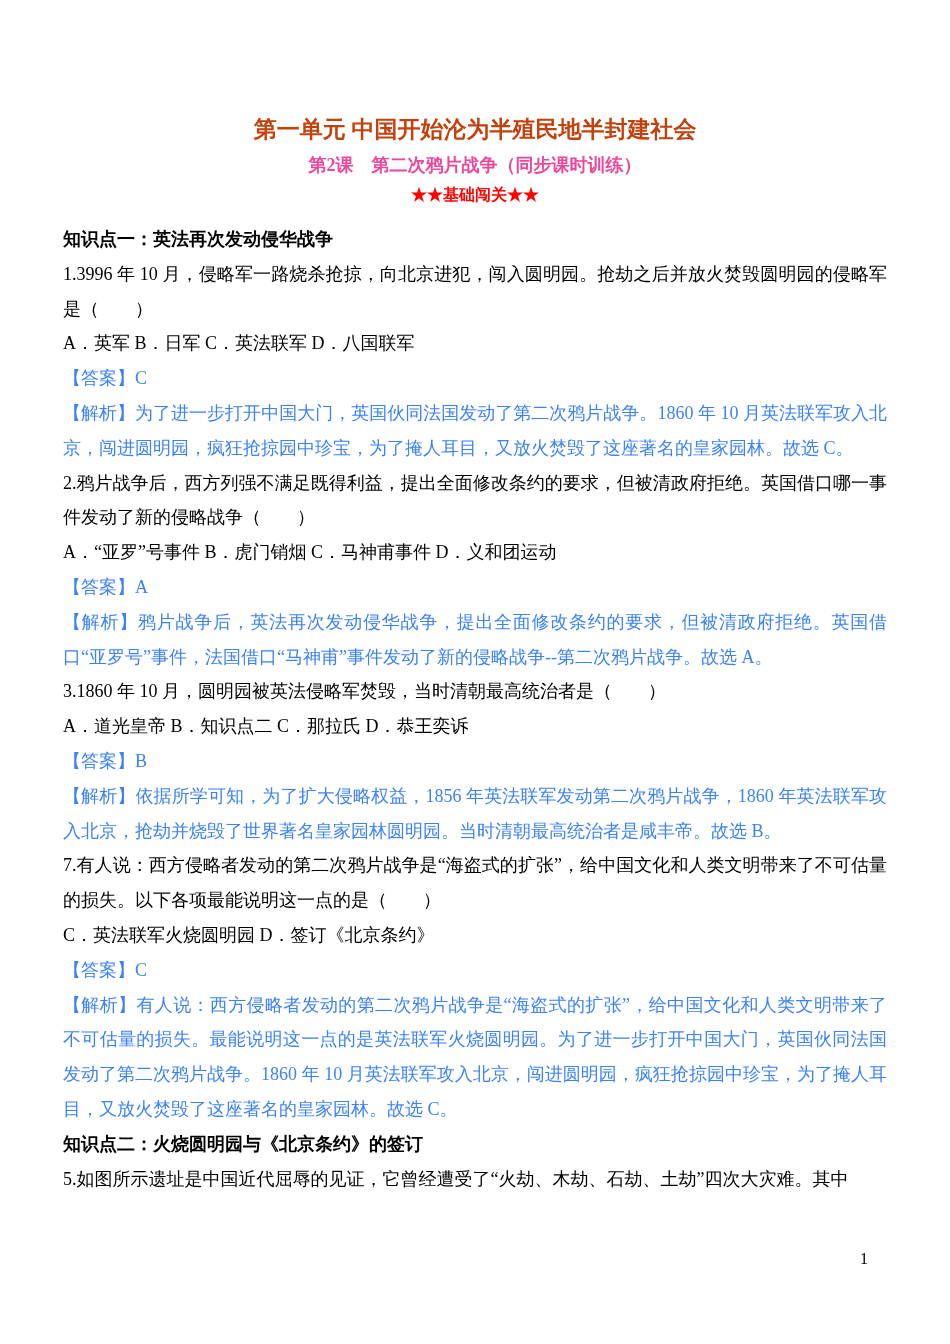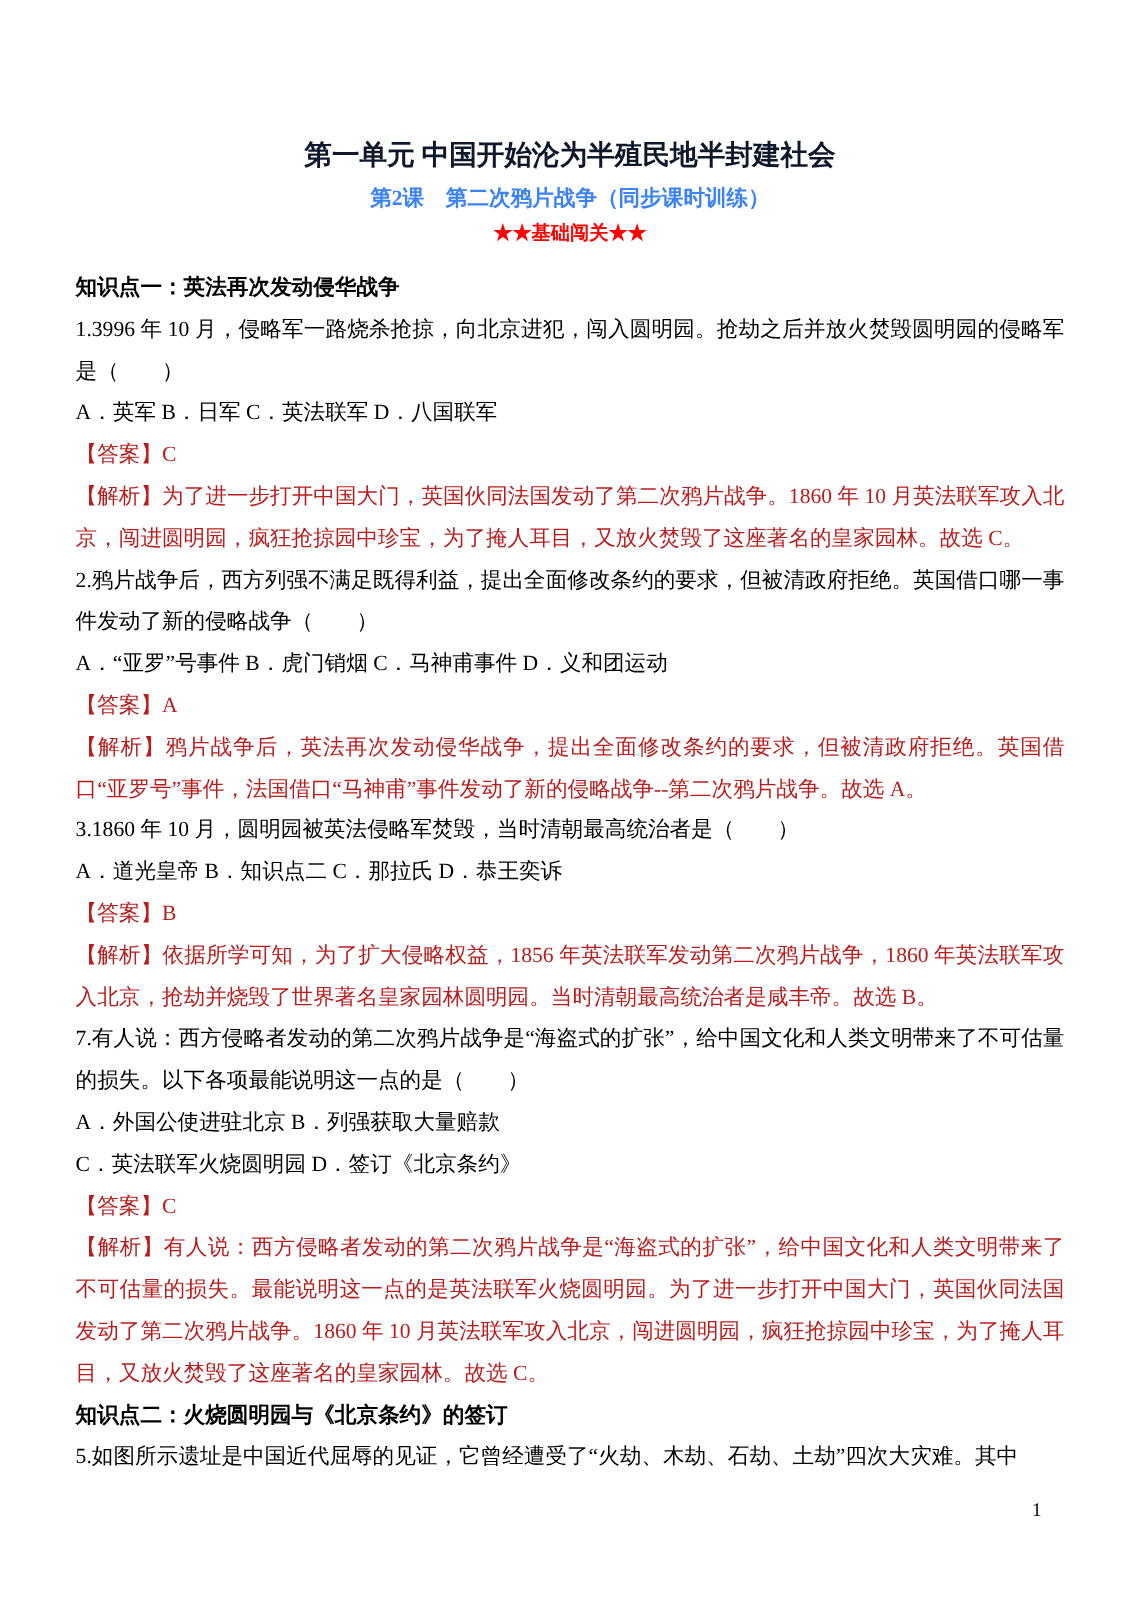"第一单元 中国开始沦为半殖民地半封建社会" .unit-title { color: #0f172a -> #c2410c }
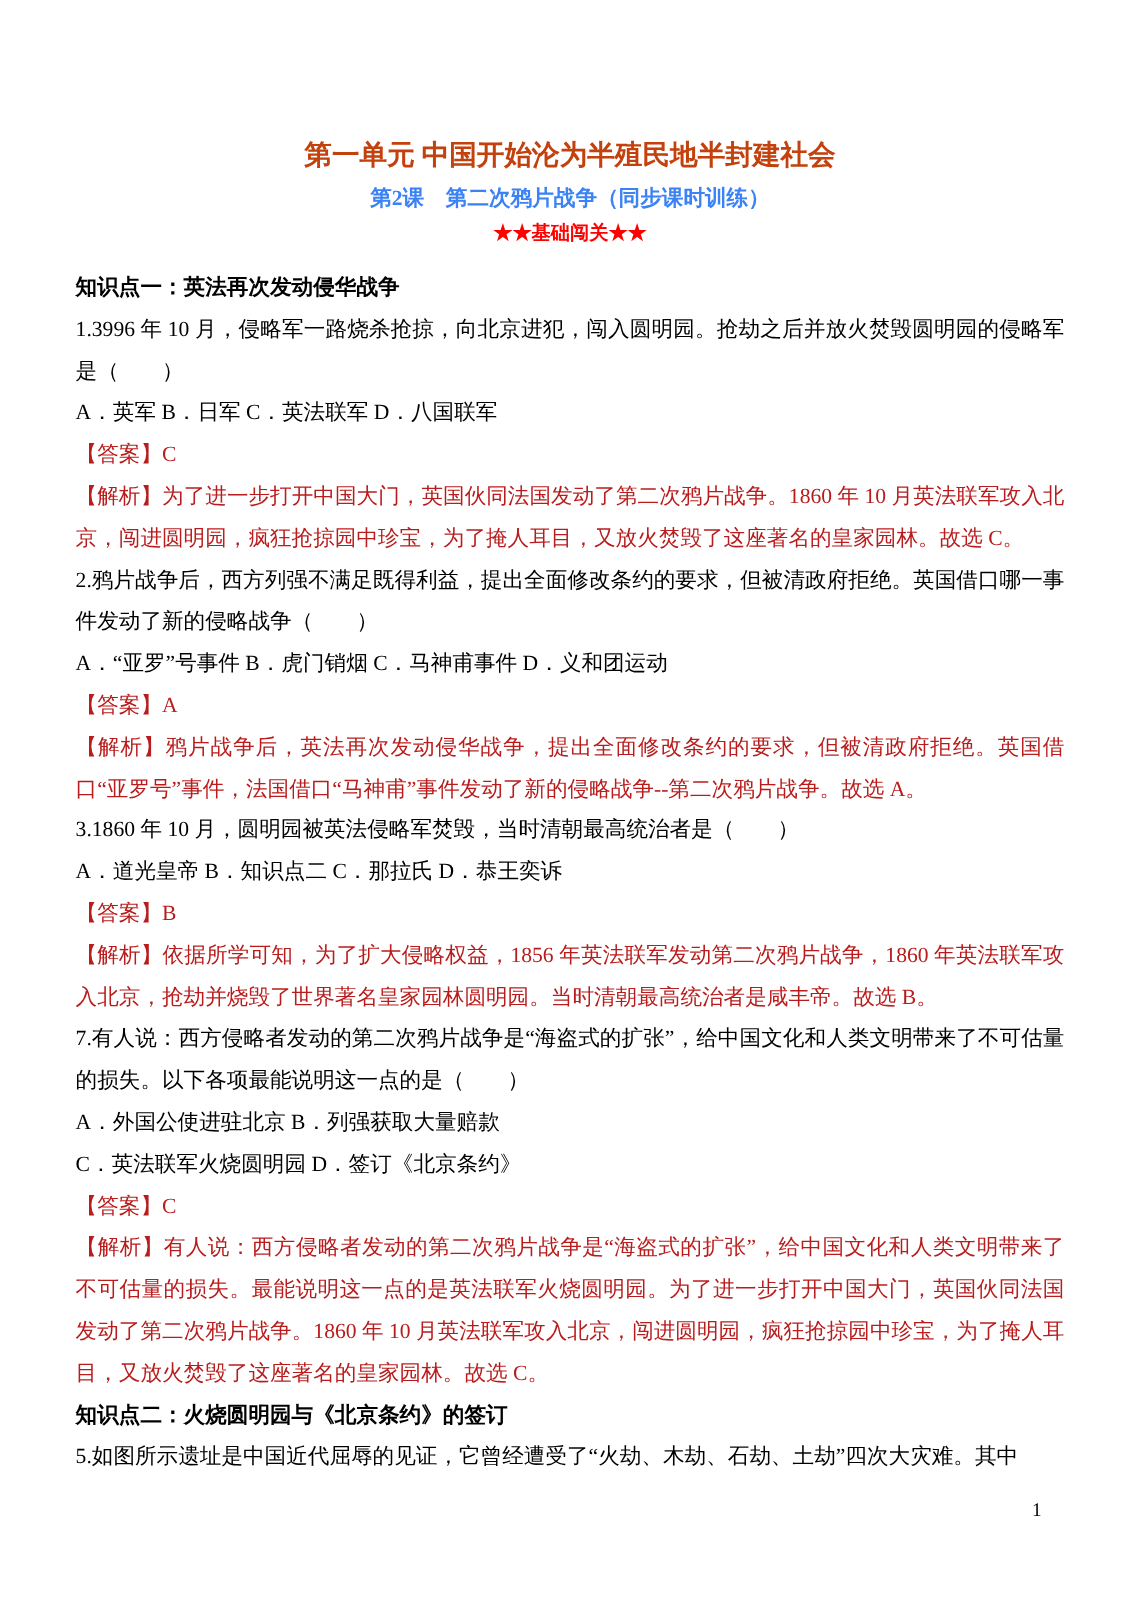"第2课 第二次鸦片战争（同步课时训练）" .lesson-title { color: #3b82f6 -> #ec4899 }
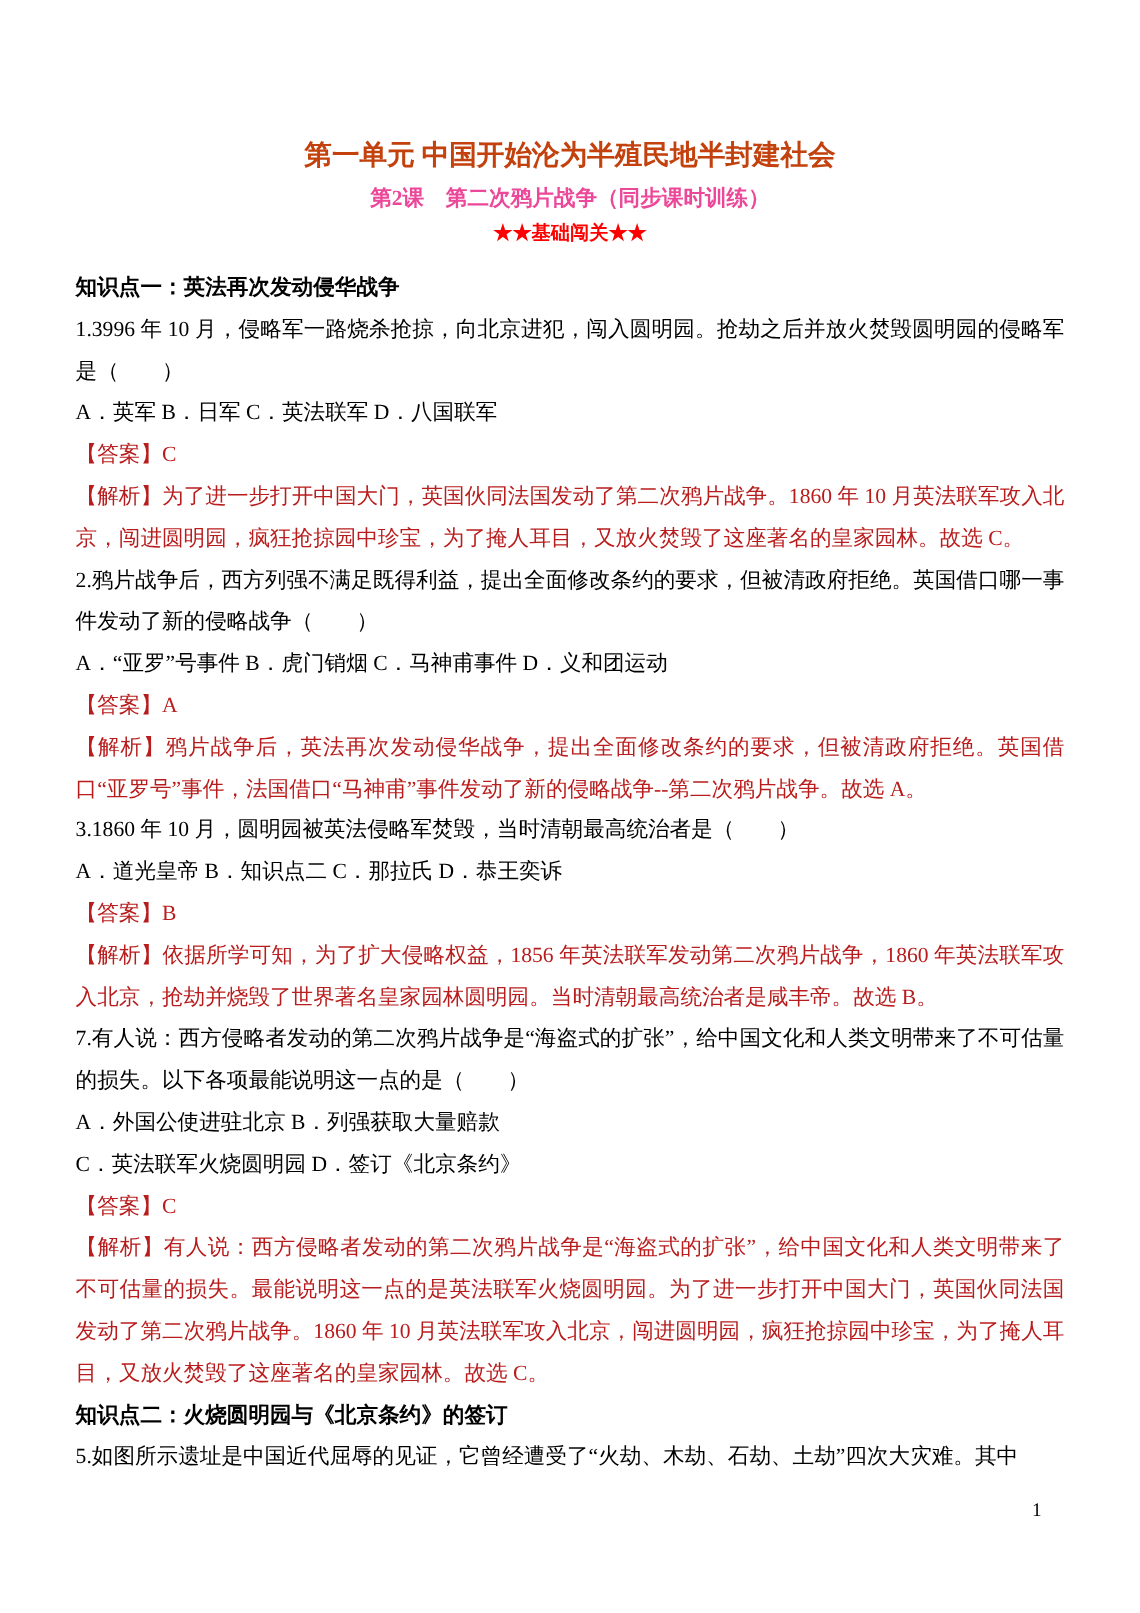"【答案】C" .red { color: #b91c1c -> #3b82f6 }
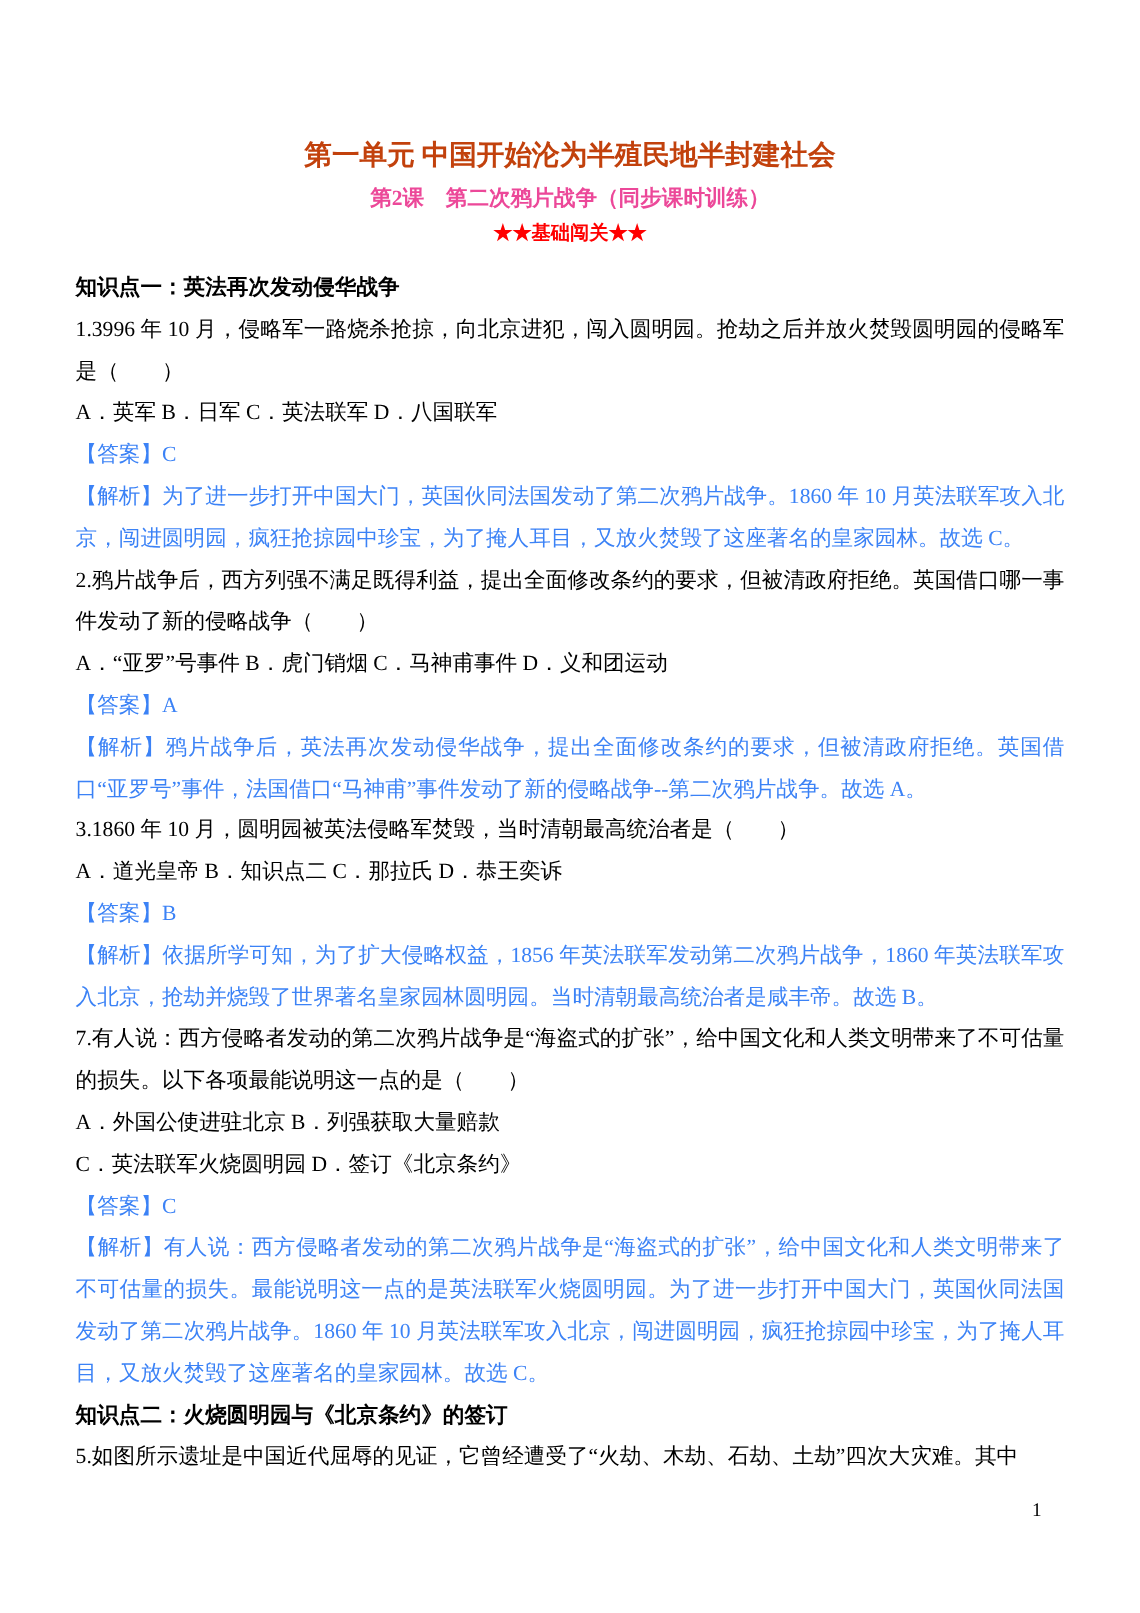"A．外国公使进驻北京 B．列强获取大量赔款" p.options-line { html: <p>A．外国公使进驻北京 B．列强获取大量赔款</p> -> none }
